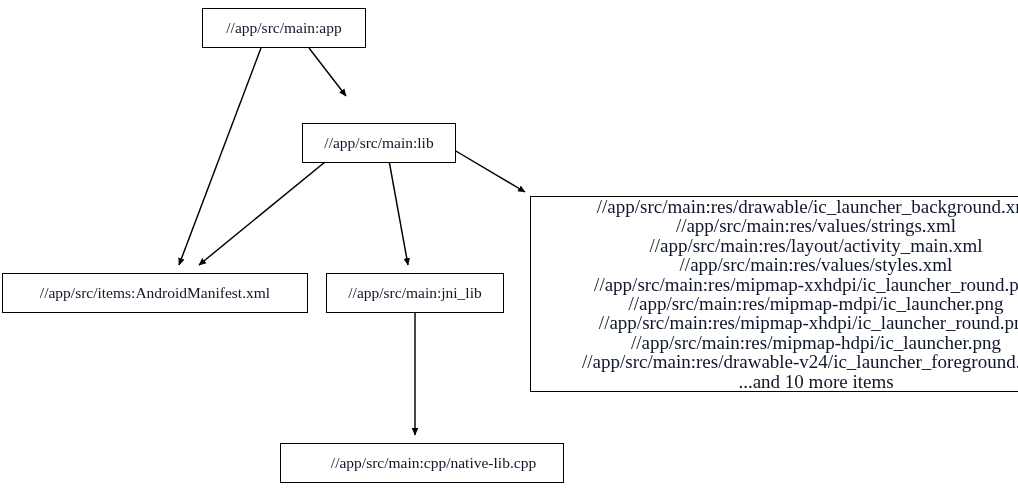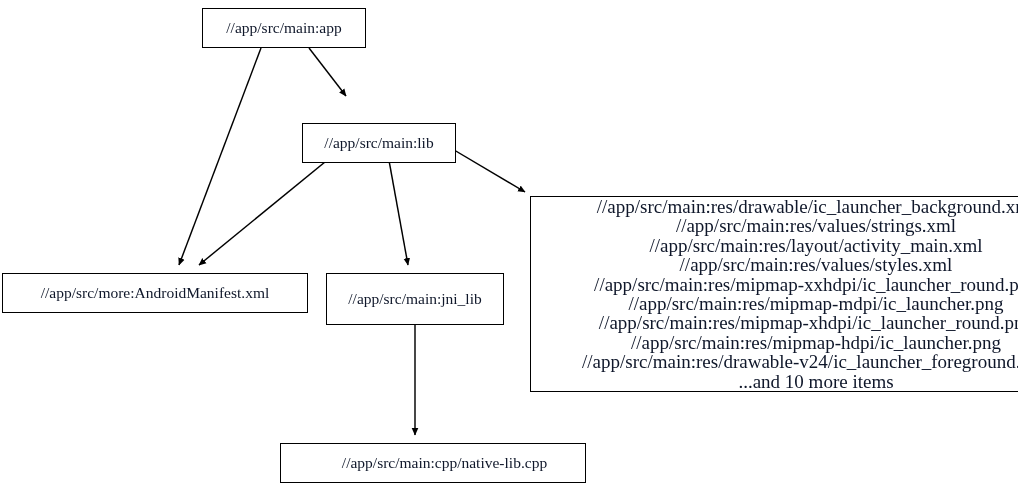"//app/src/more:AndroidManifest.xml" span.node-label { text: //app/src/more:AndroidManifest.xml -> //app/src/items:AndroidManifest.xml }
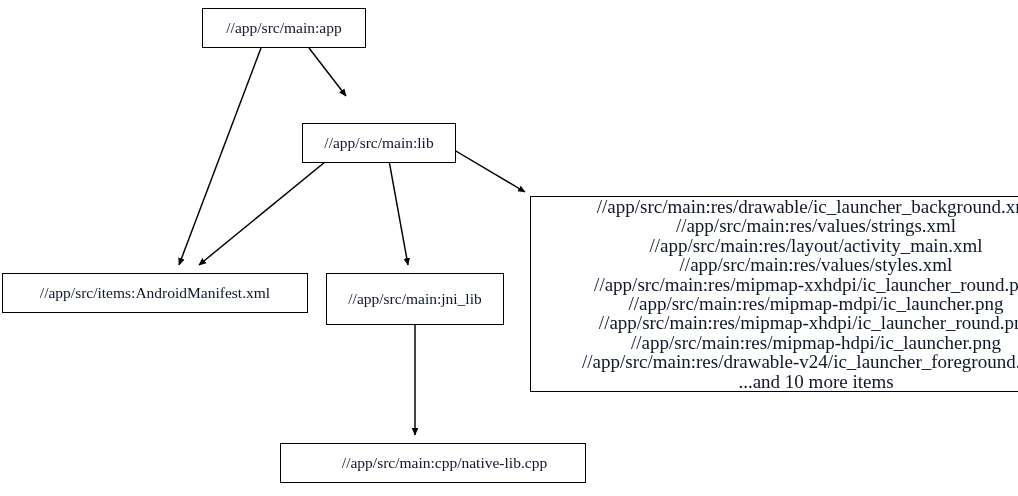"//app/src/main:jni_lib" #node-jni-lib { height: 52px -> 40px }
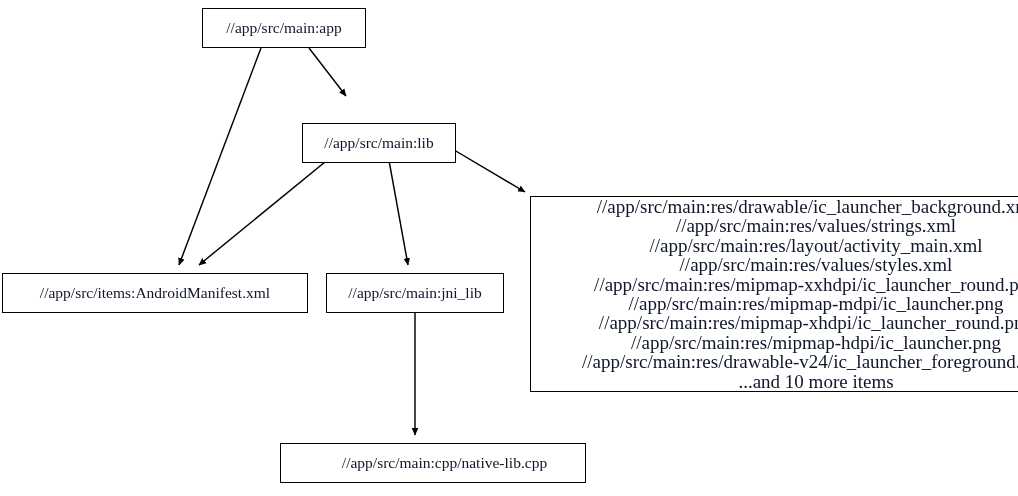"//app/src/main:cpp/native-lib.cpp" #node-native-lib { width: 306px -> 284px }
